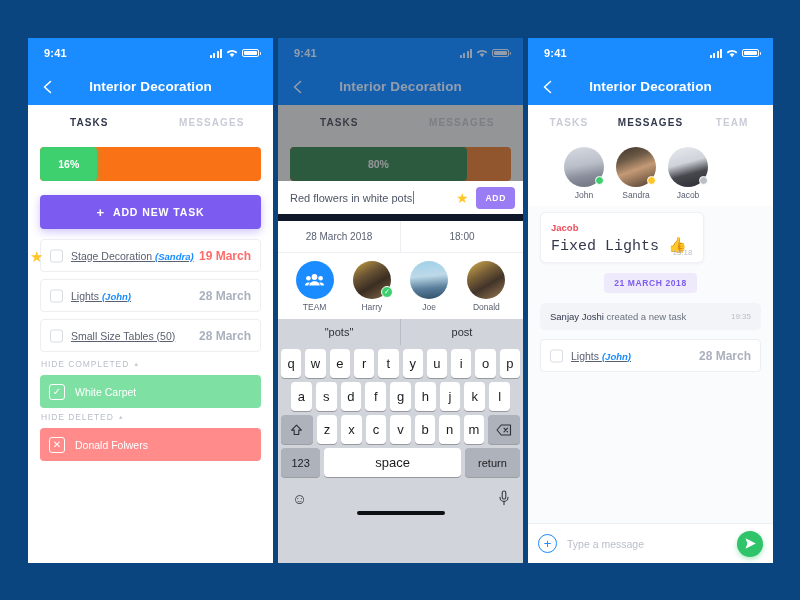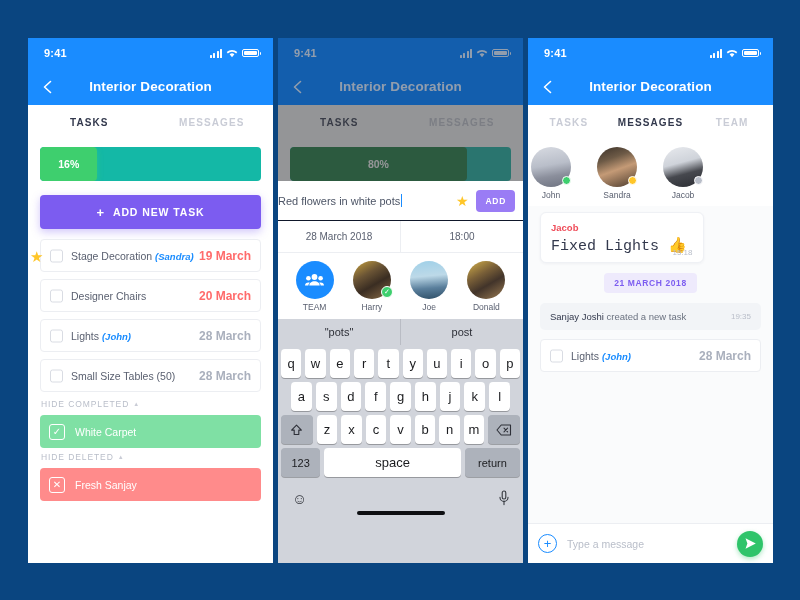"16%" .progtrack { background: #14b8a6 -> #f97316 }
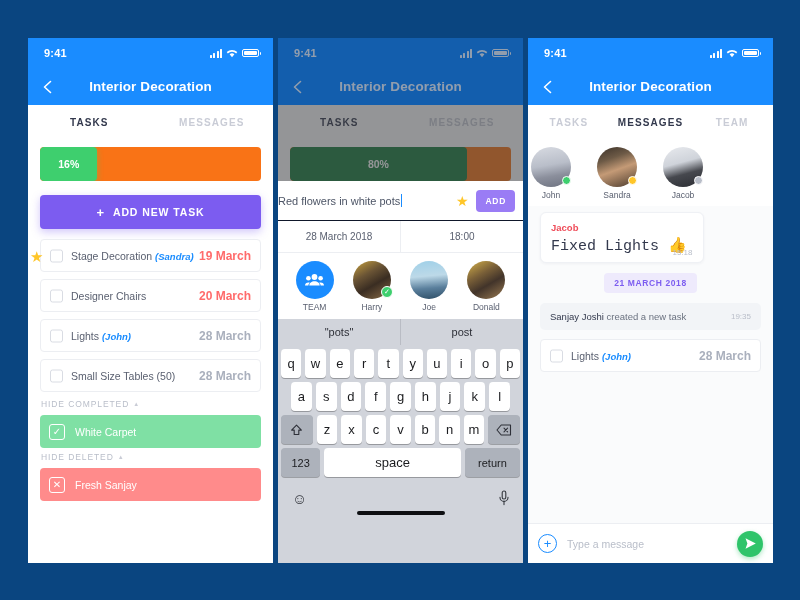"Red flowers in white pots" .composerow { border-bottom: 1px solid #0f172a -> 7px solid #0f172a; padding: 0 8px 0 0 -> 0 8px 0 12px }
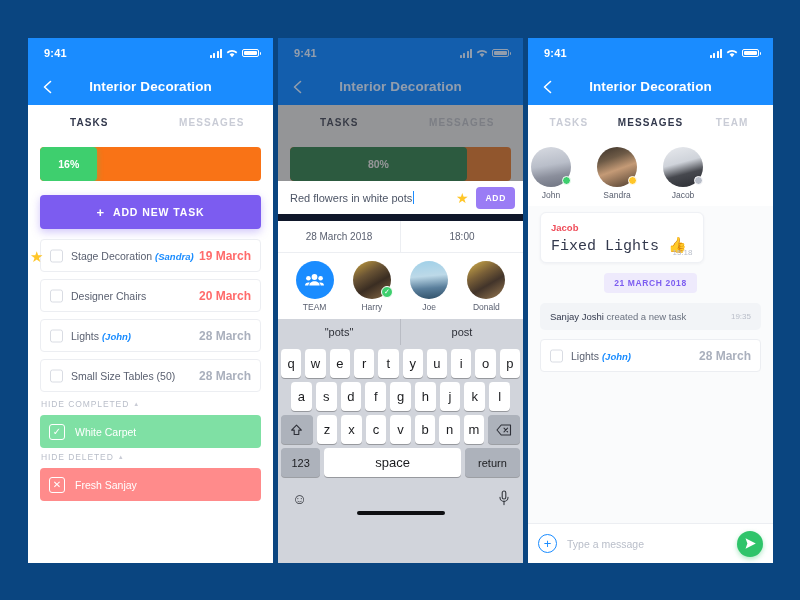"John" .chatavatars { gap: 20px -> 6px; padding: 8px 0 6px 0 -> 8px 0 6px 33px }
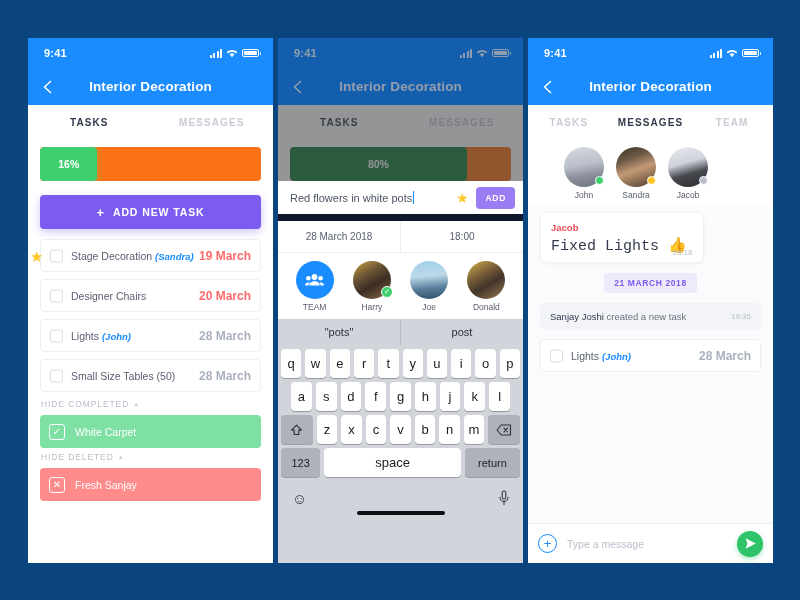"Stage Decoration (Sandra)" .tname { text-decoration: none -> underline }
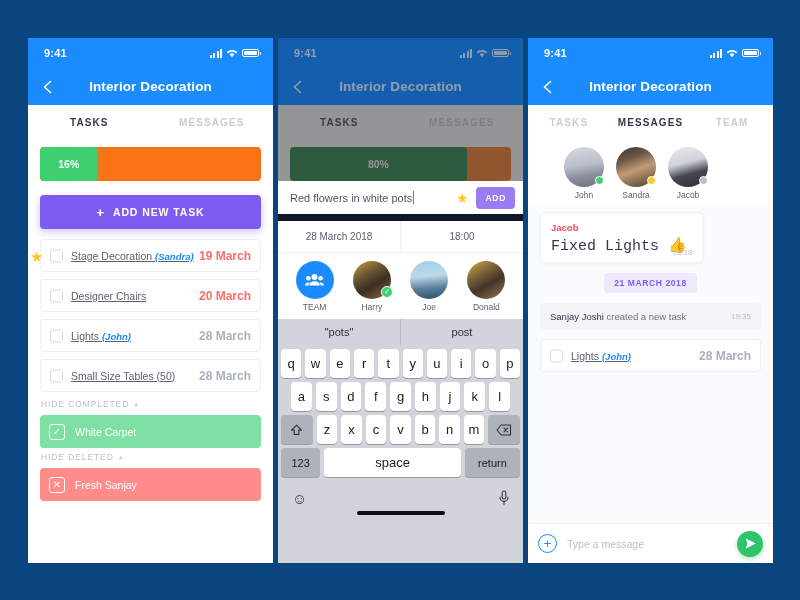"Designer Chairs" div.taskrow { html: <div> <span></span> <span>Designer Chairs</span> <span>20 March</span> </div> -> none }
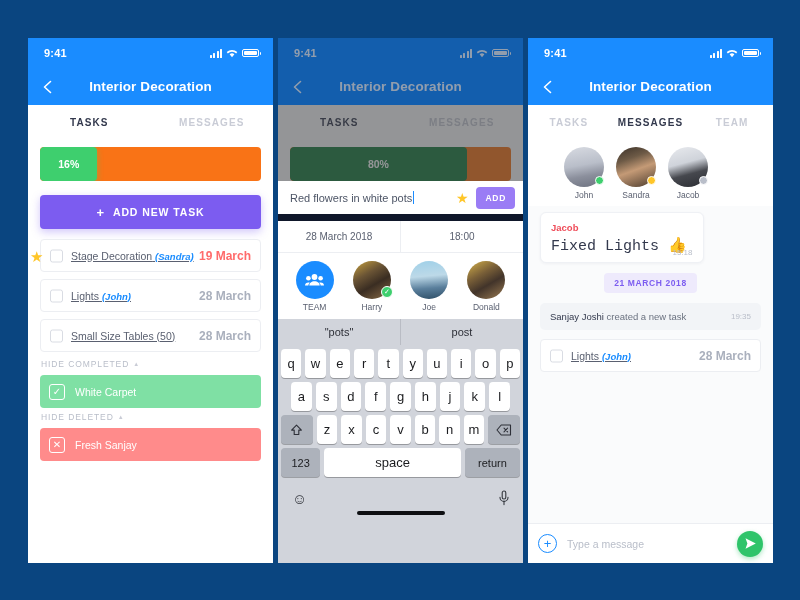"Fresh Sanjay" span.pilltext { text: Fresh Sanjay -> Donald Folwers }
